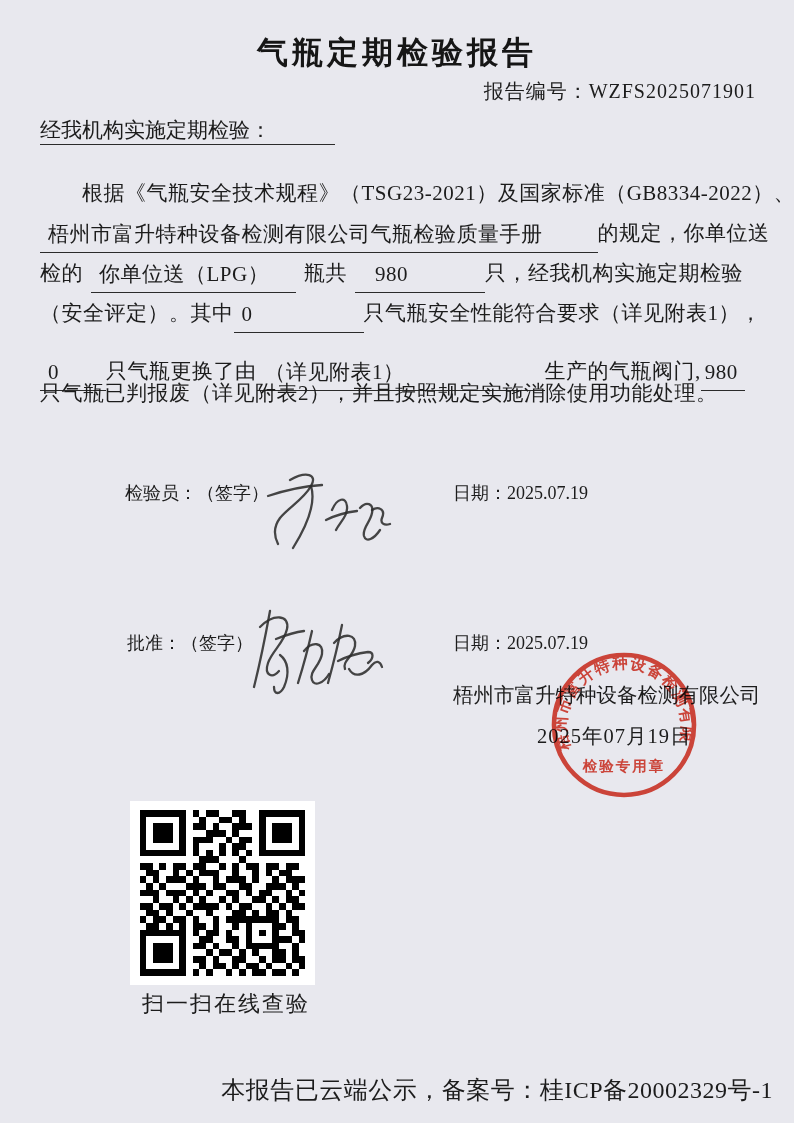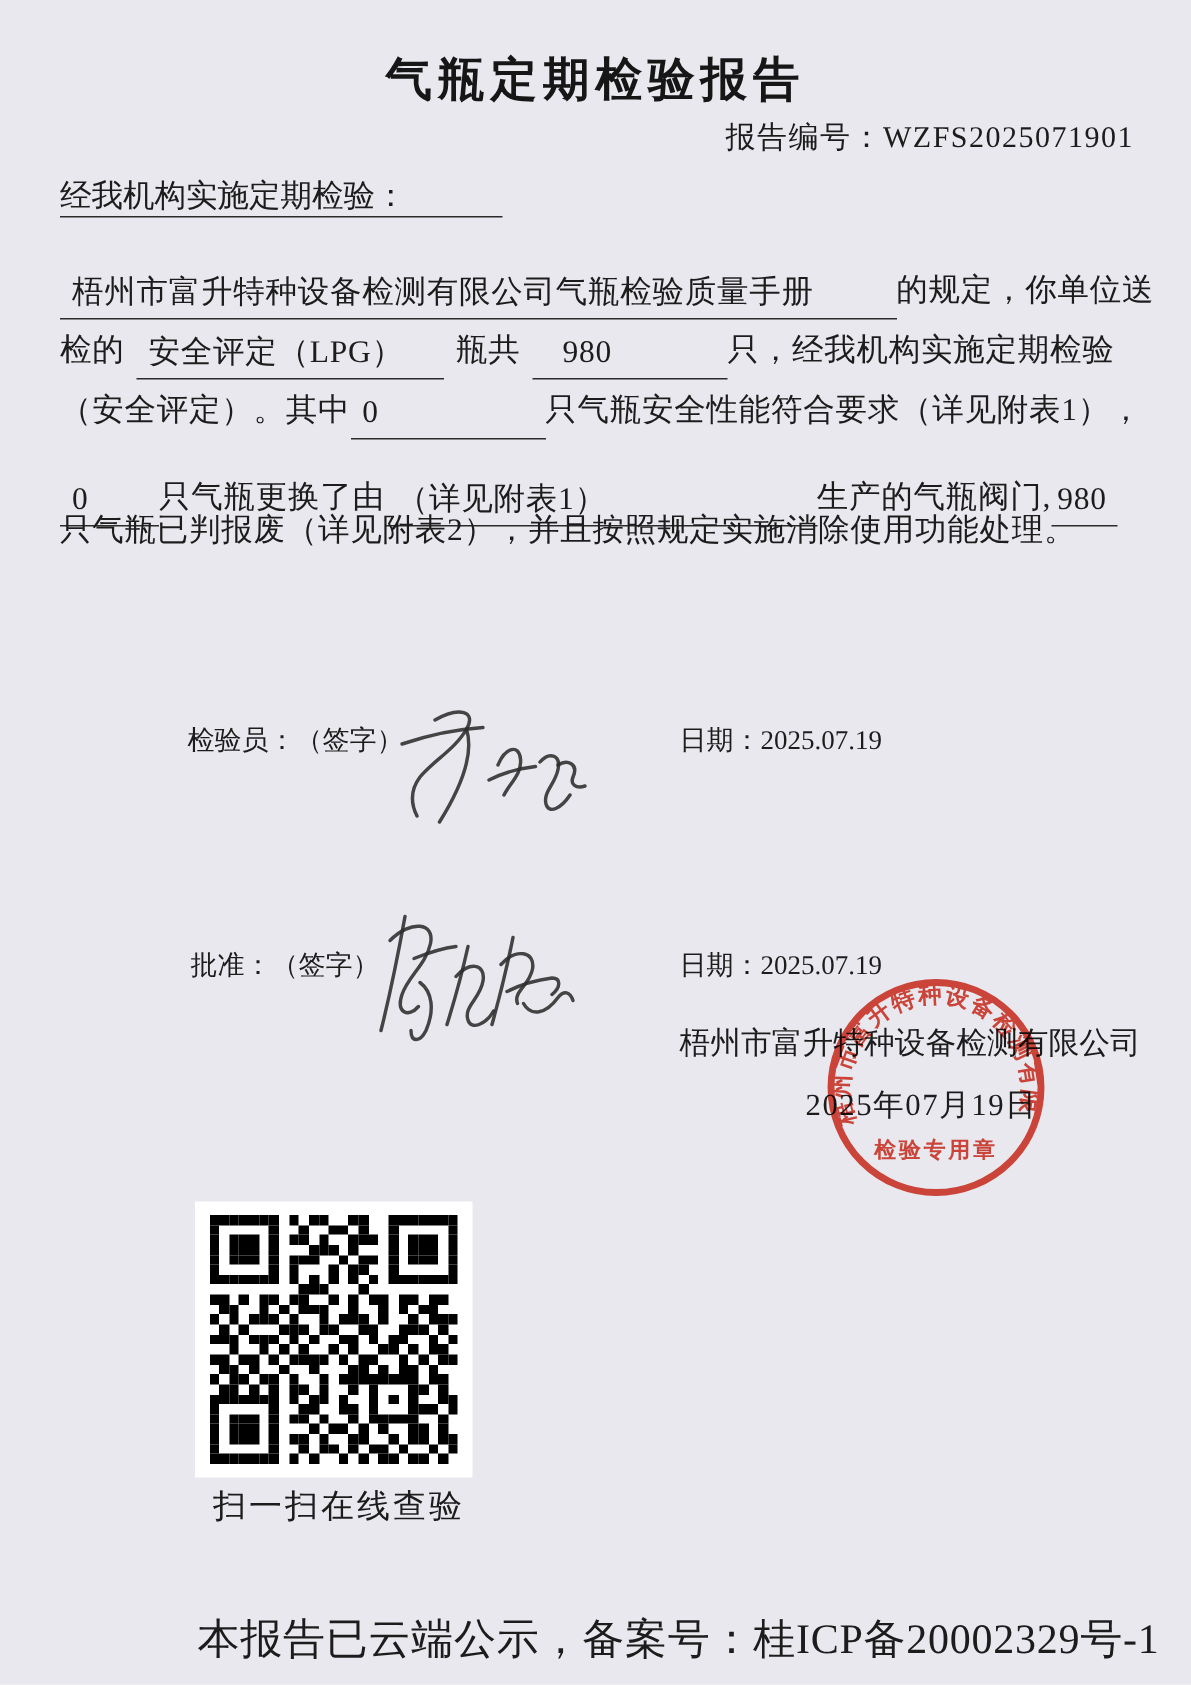"根据《气瓶安全技术规程》（TSG23-2021）及国家标准（GB8334-202" div.bline { html: none -> <div>根据《气瓶安全技术规程》（TSG23-2021）及国家标准（GB8334-2022）、</div> }
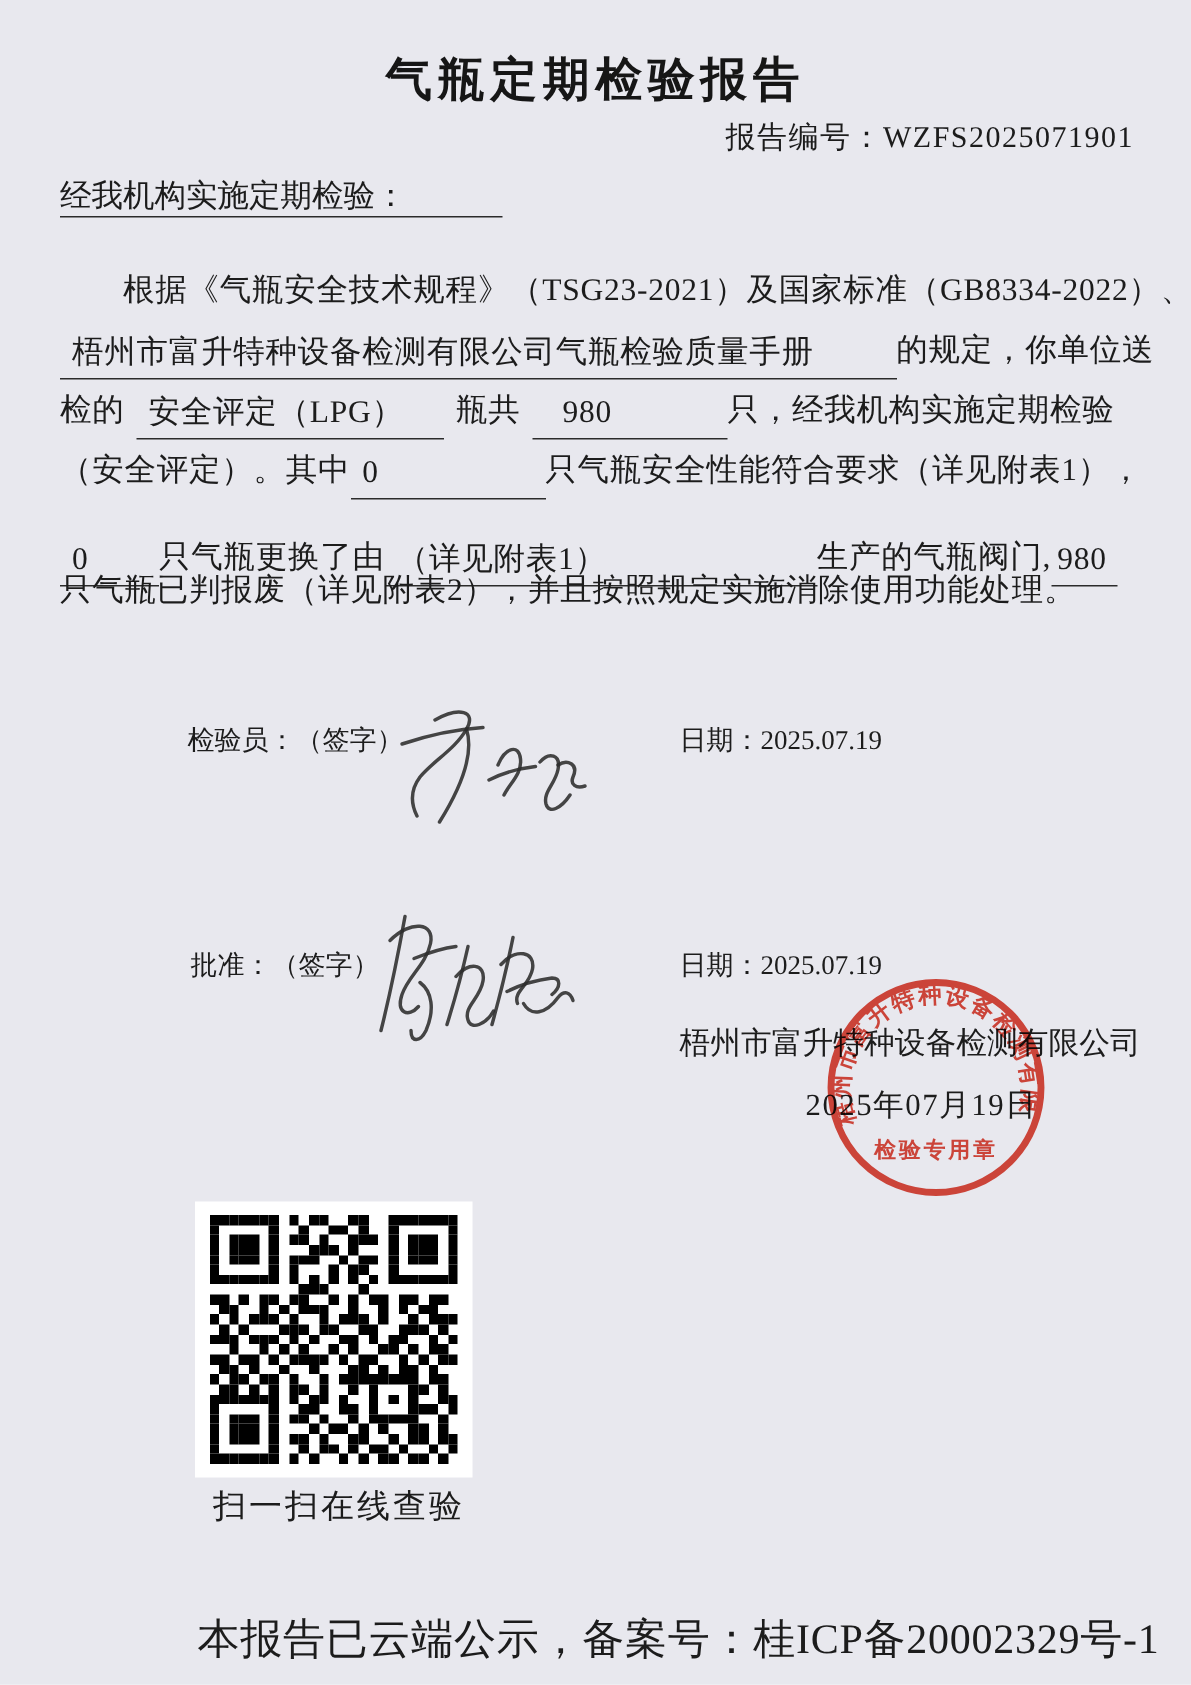"安全评定（LPG）" span.blank { text: 安全评定 -> 你单位送 }
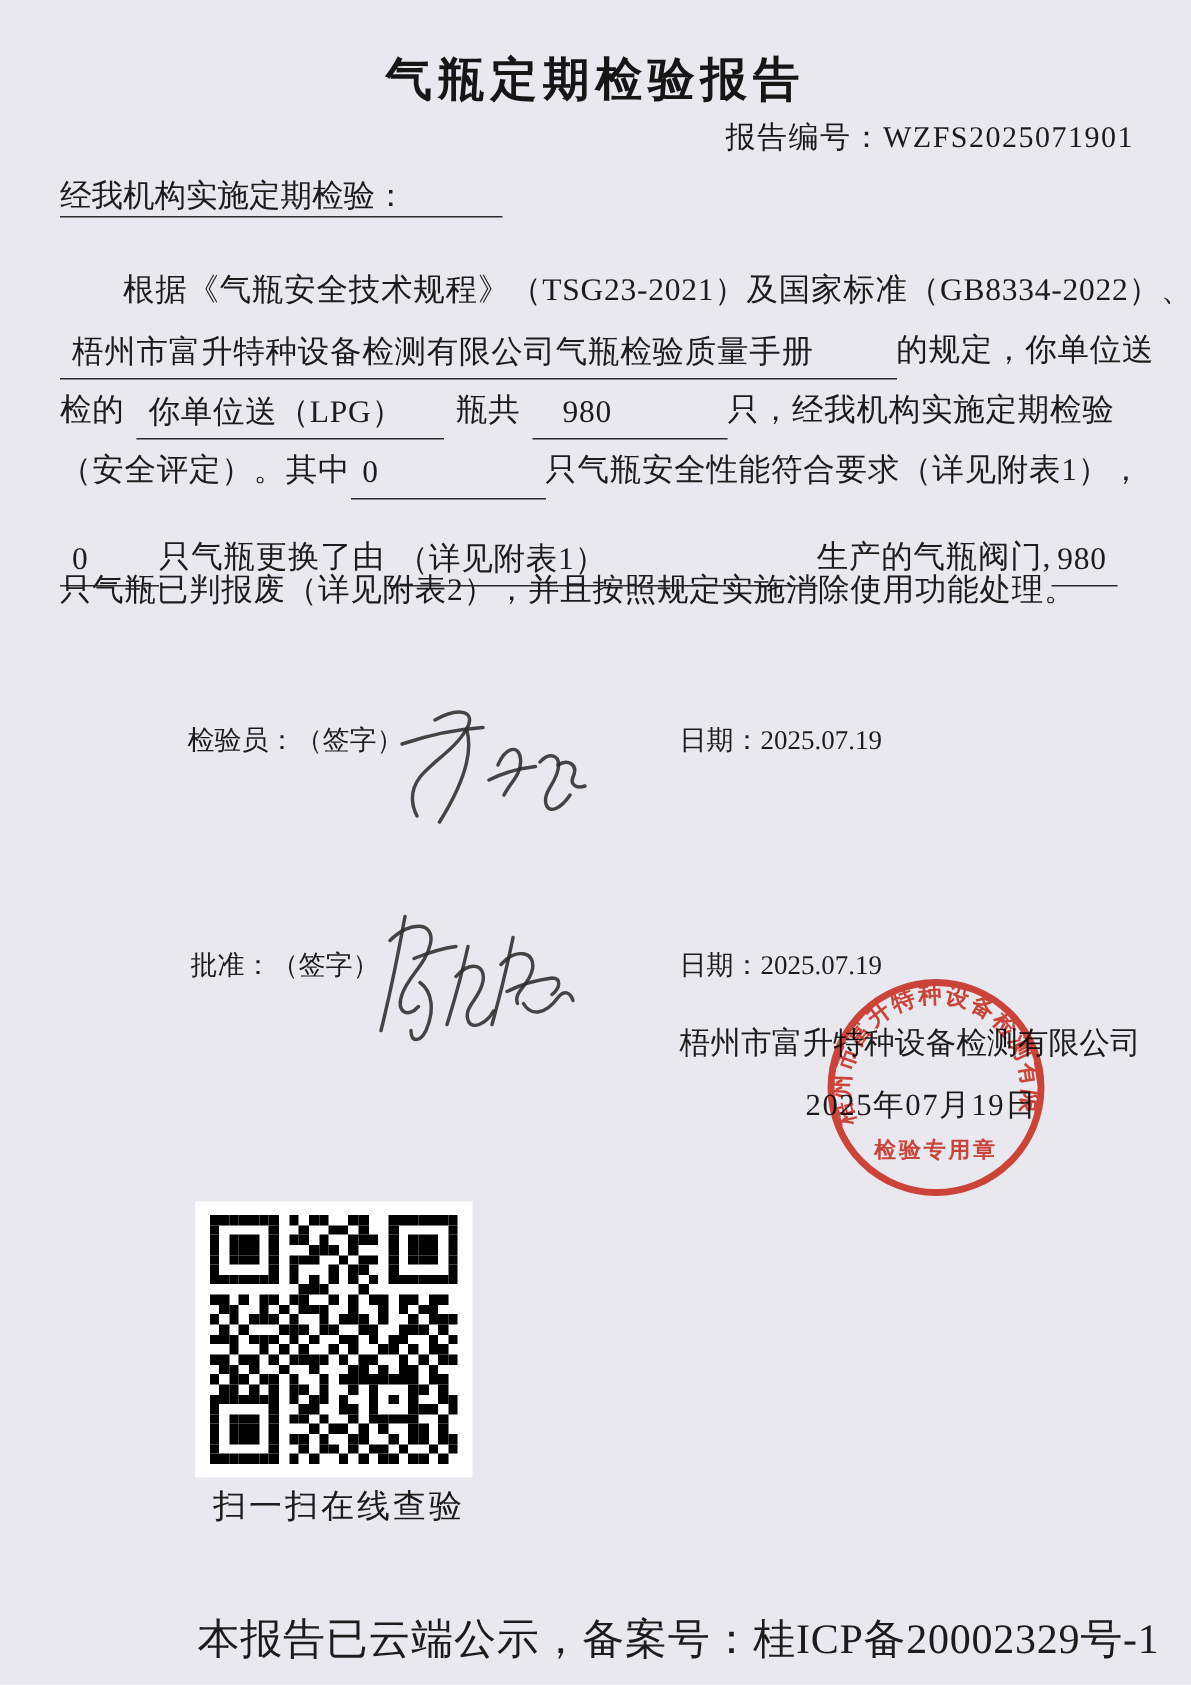"本报告已云端公示，备案号：桂ICP备20002329号-1" .footer { font-size: 28px -> 24px }
